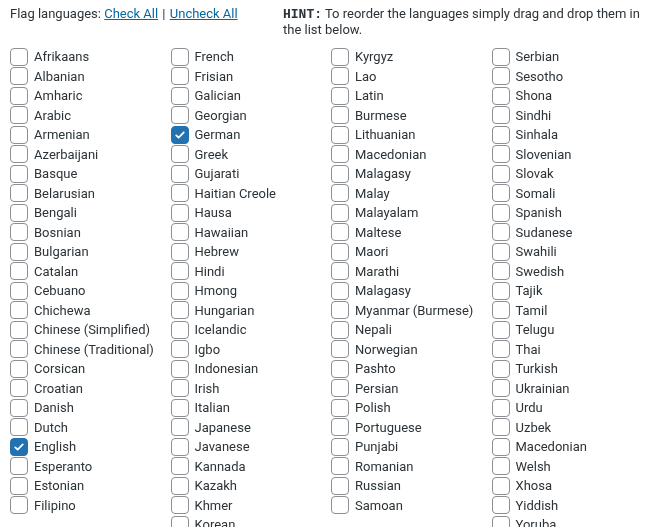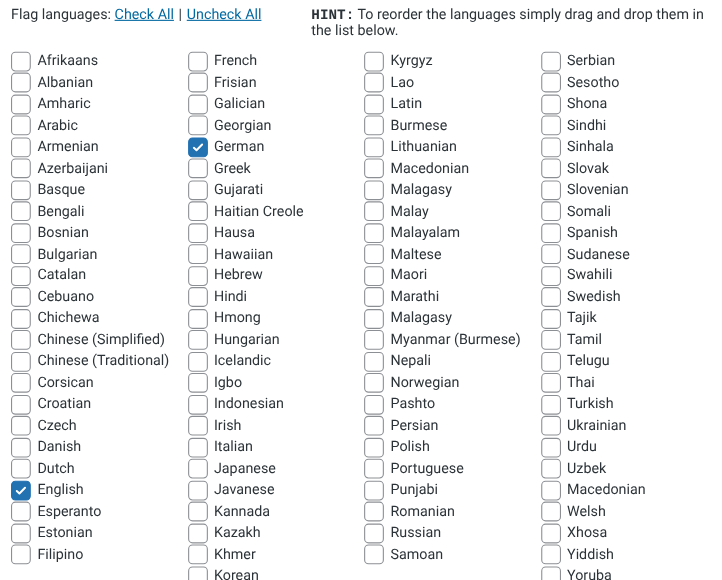"Slovak" div.item { order: before "Slovenian" -> after "Slovenian" }
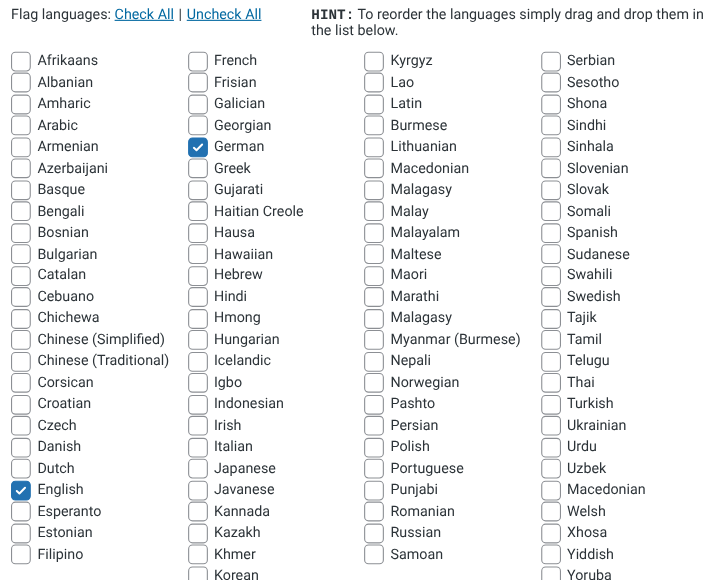"Belarusian" div.item { html: none -> <div> <span></span> <span>Belarusian</span> </div> }
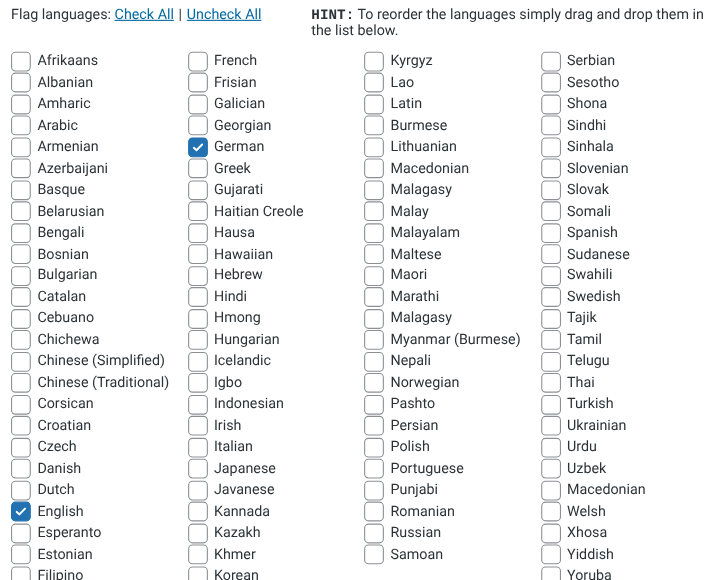"Czech" div.item { html: <div> <span></span> <span>Czech</span> </div> -> none }
